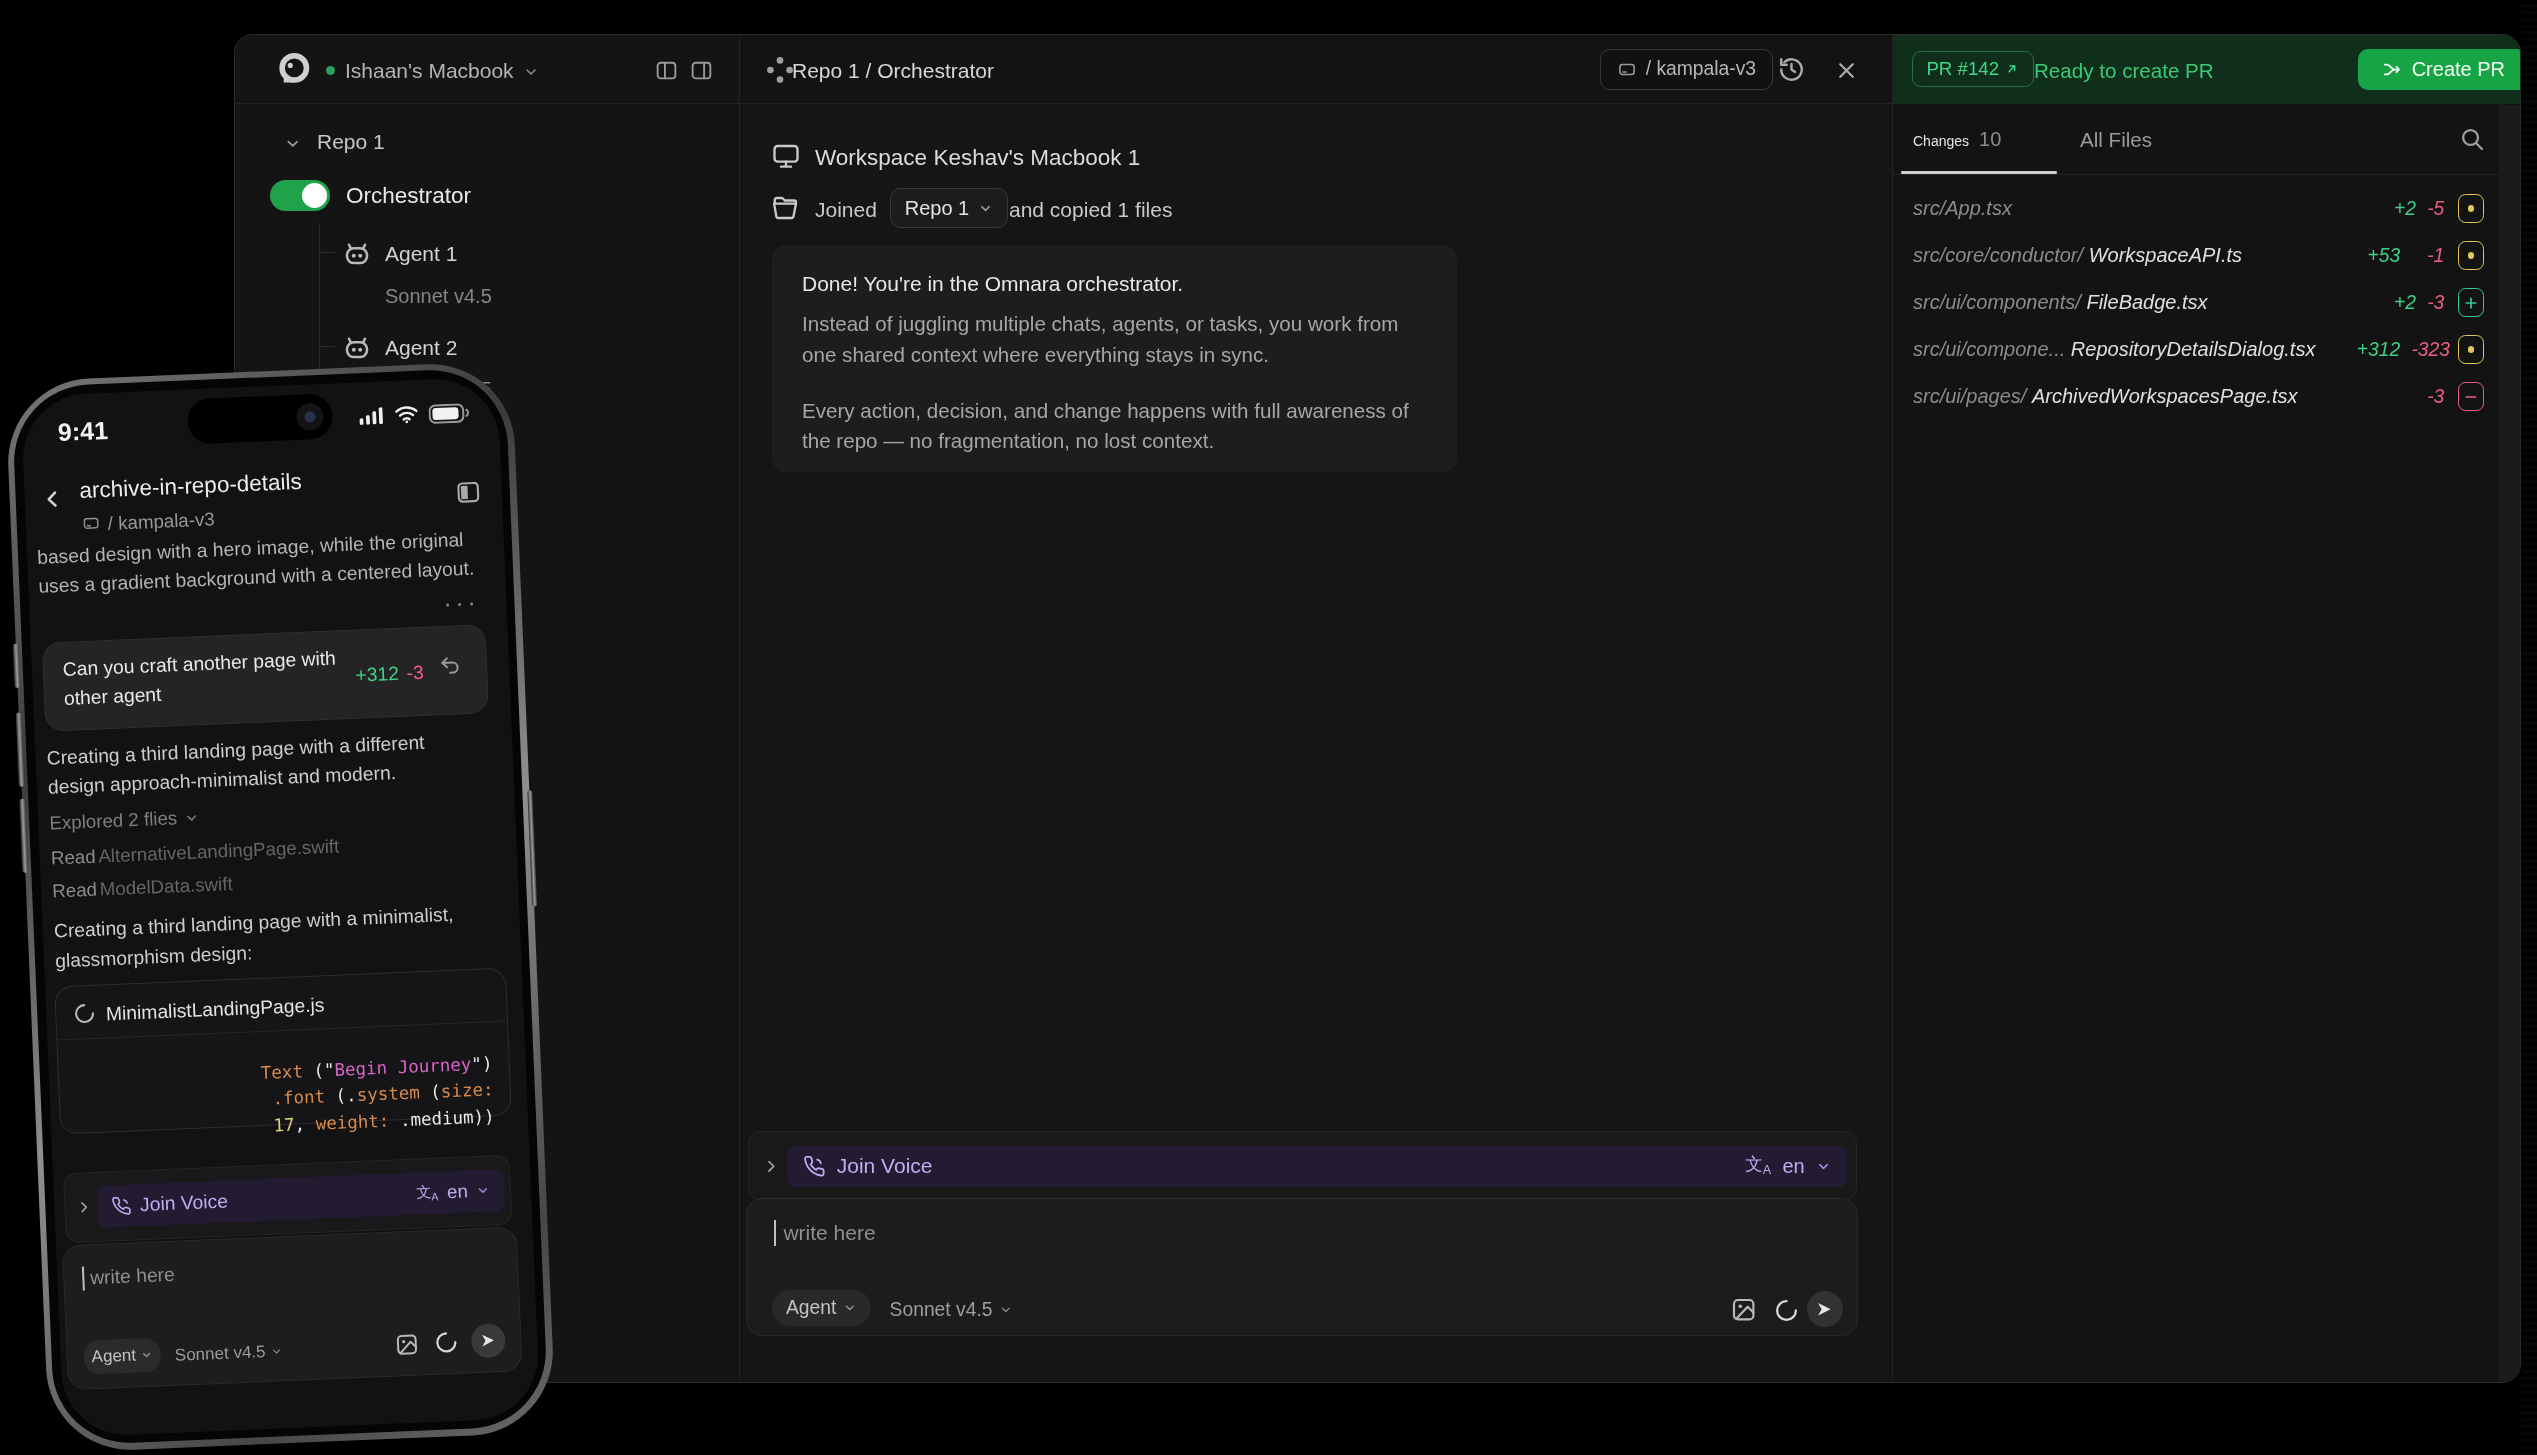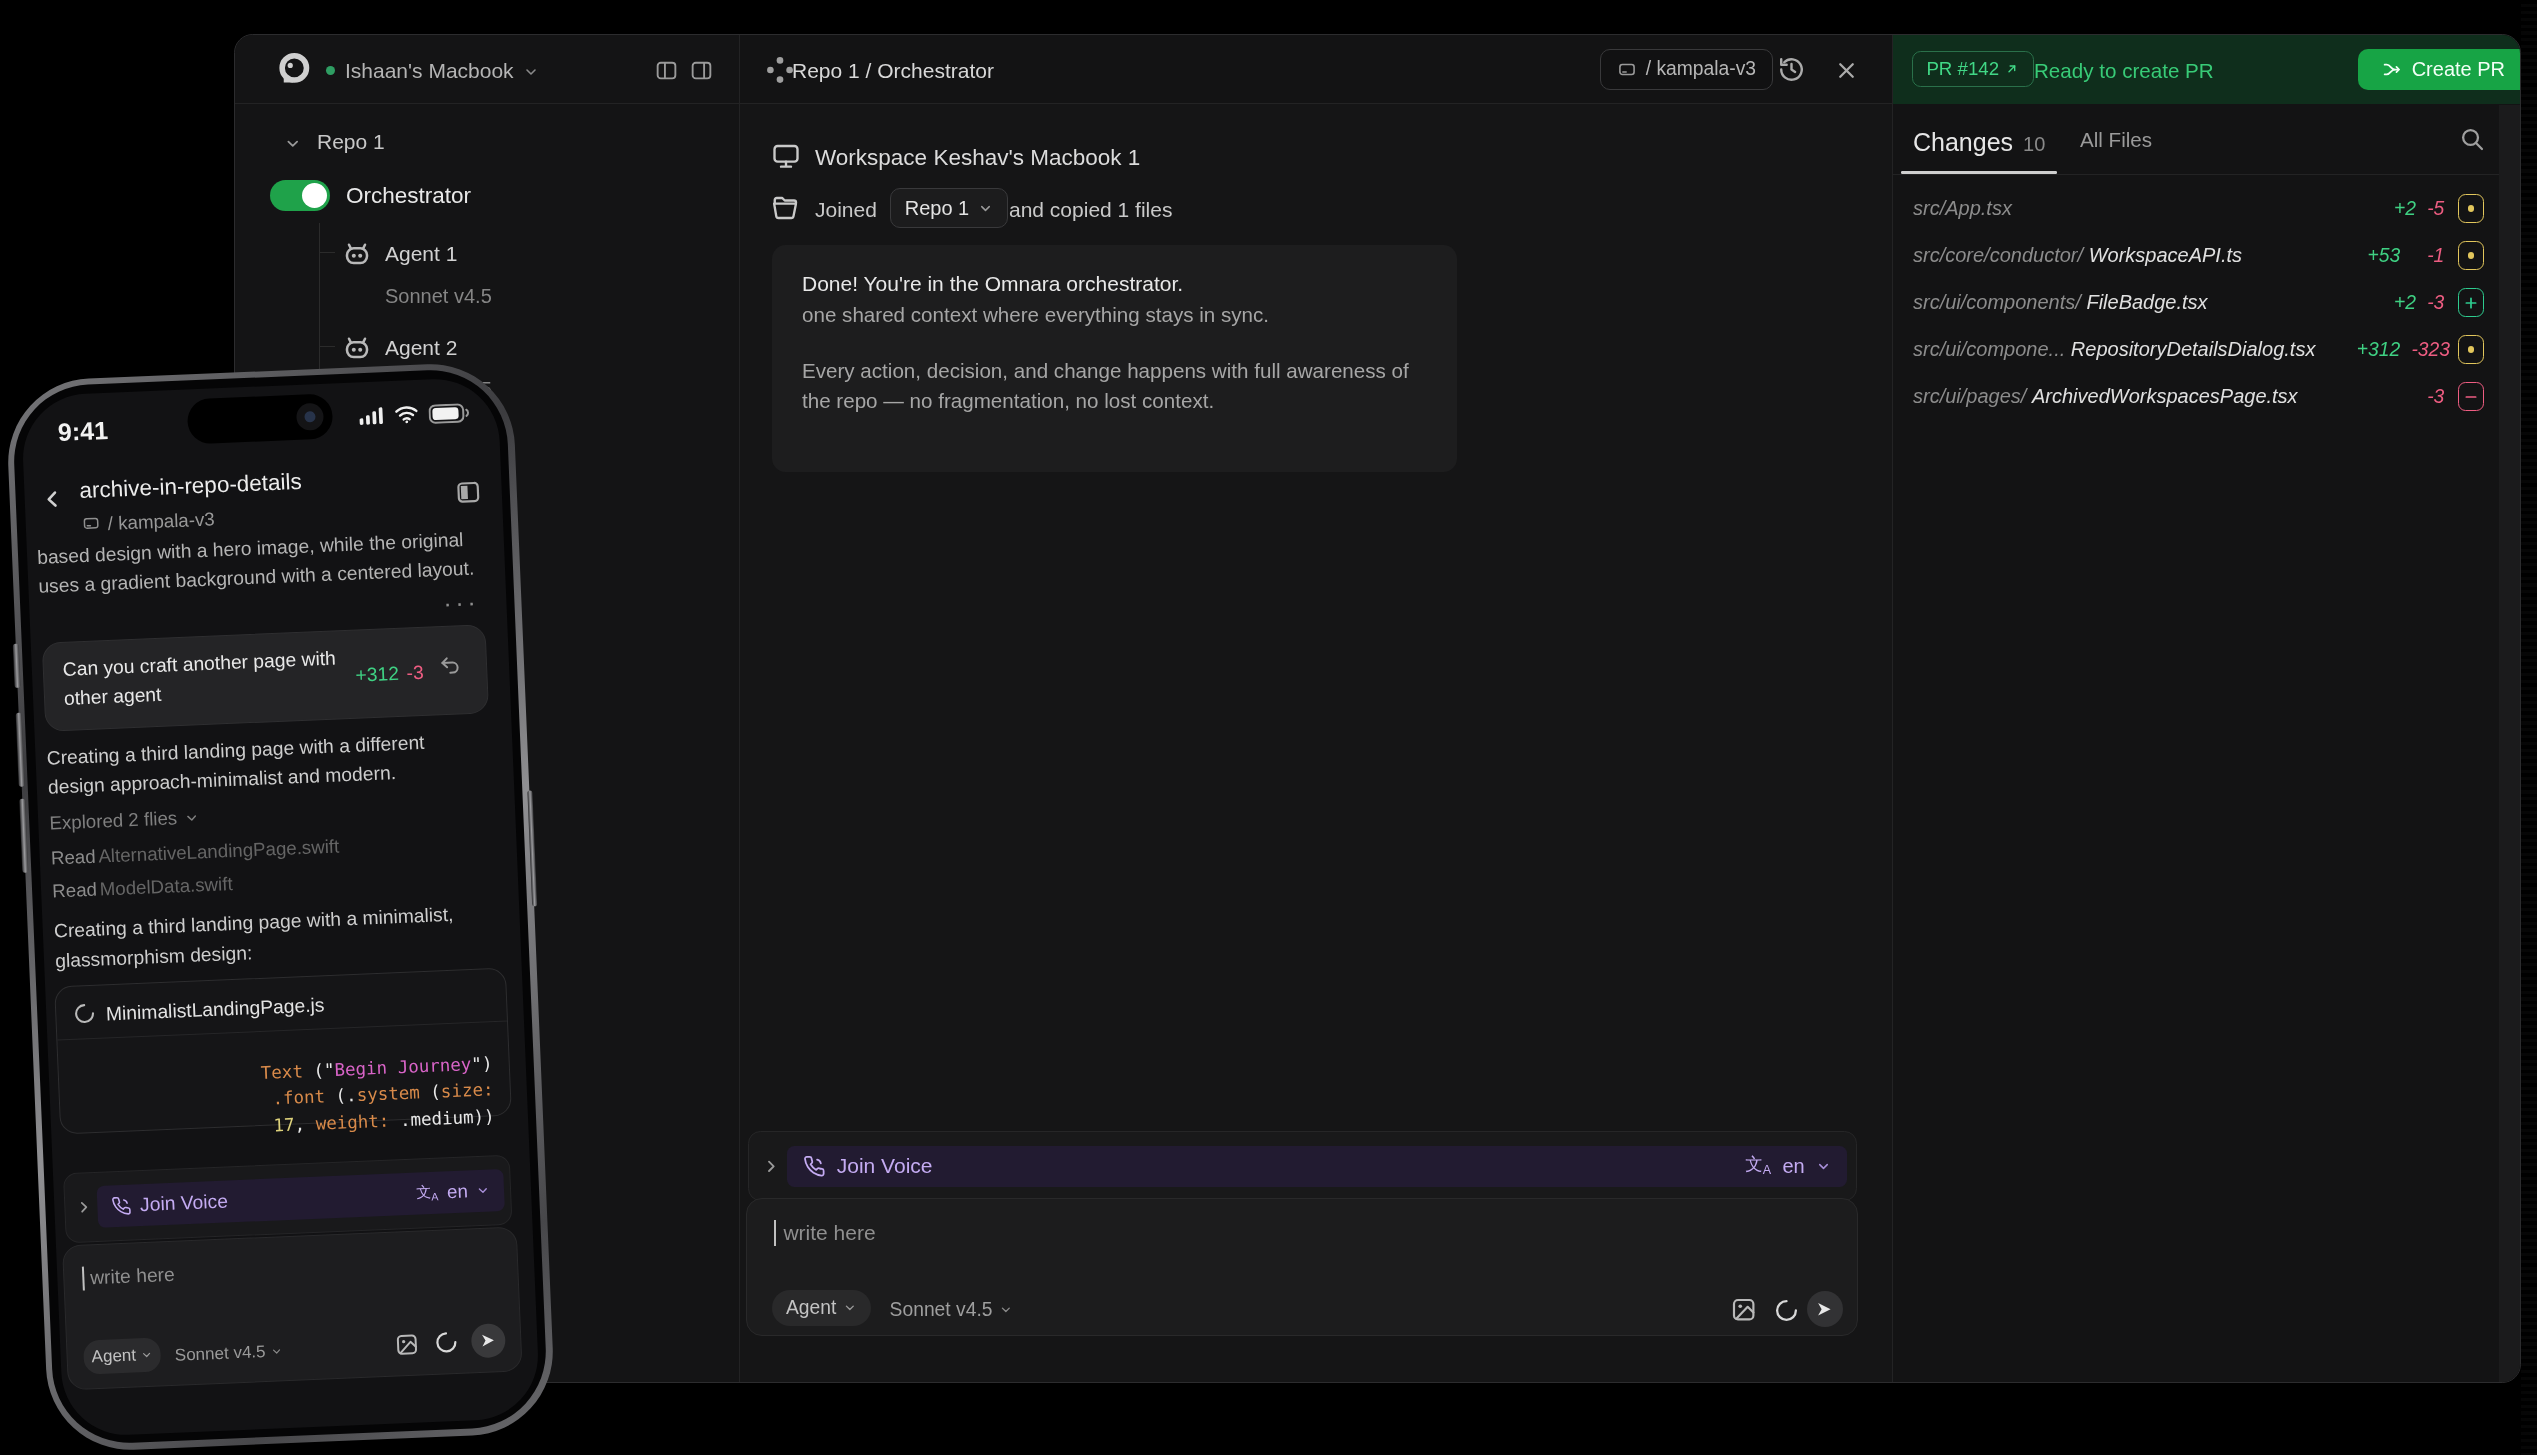"Changes" .tab-active { font-size: 25px -> 14px }
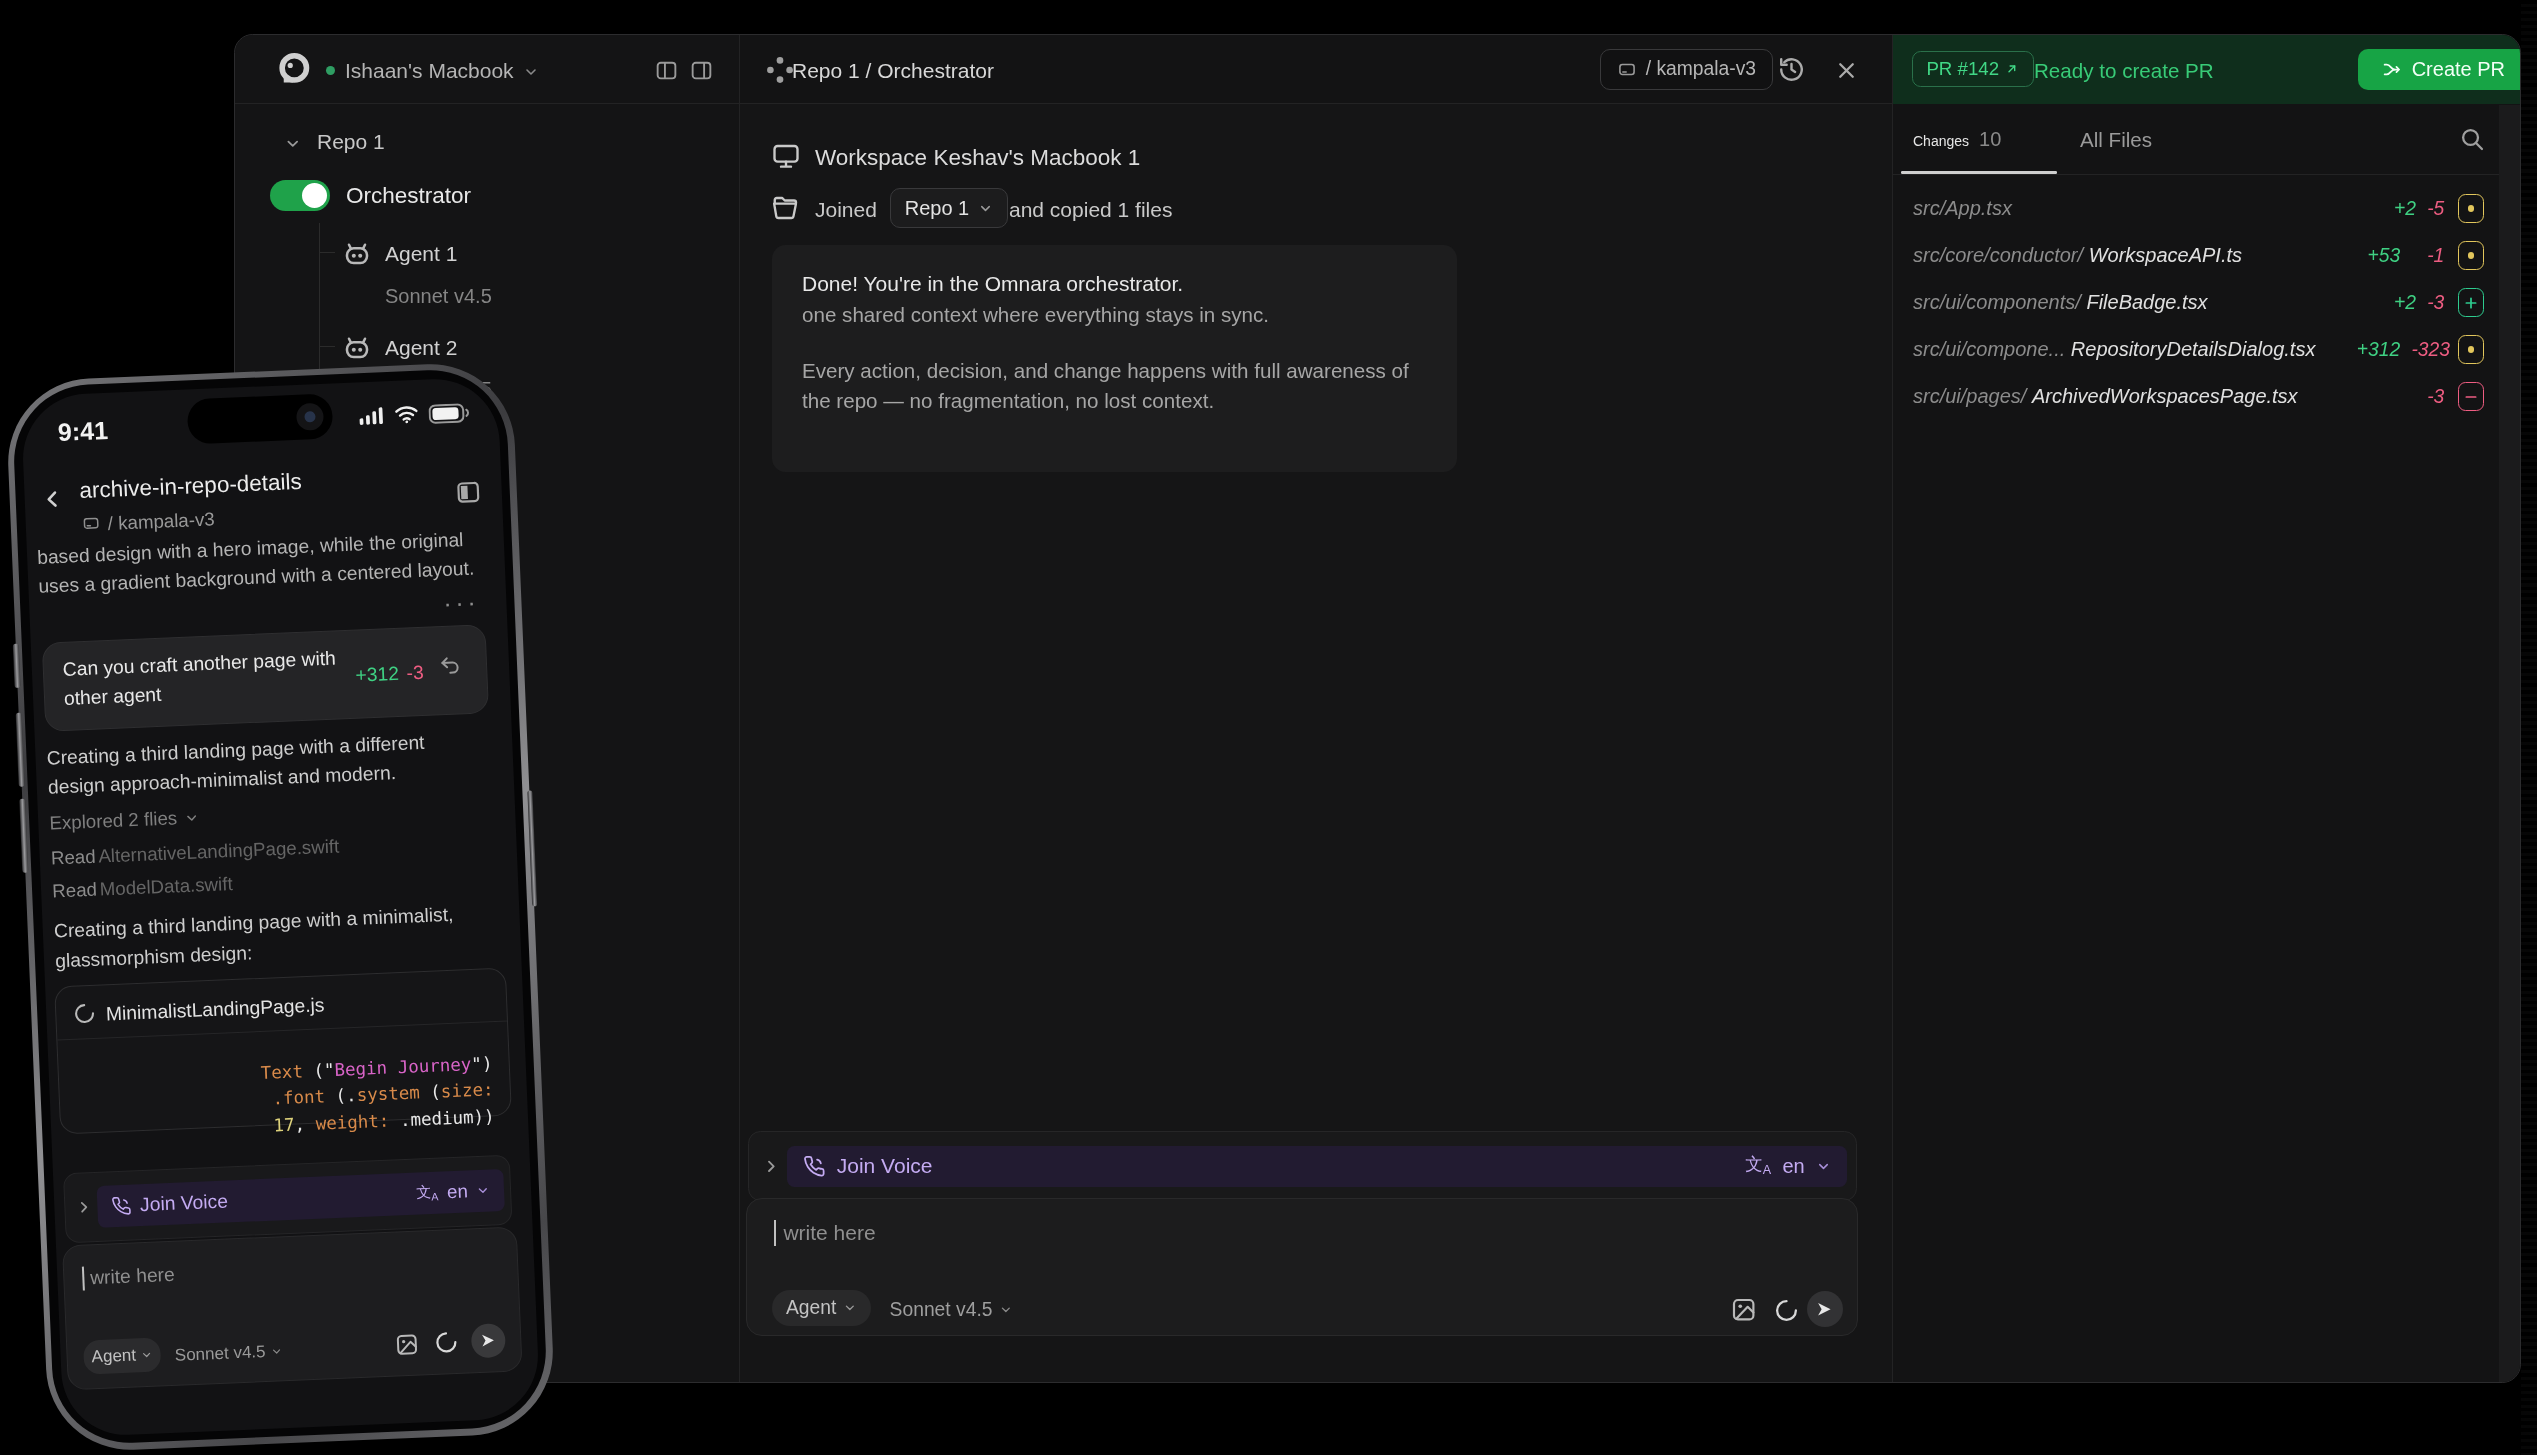"Instead of juggling multiple chats," div.msg-line { html: none -> <div>Instead of juggling multiple chats, agents, or tasks, you work from</div> }
